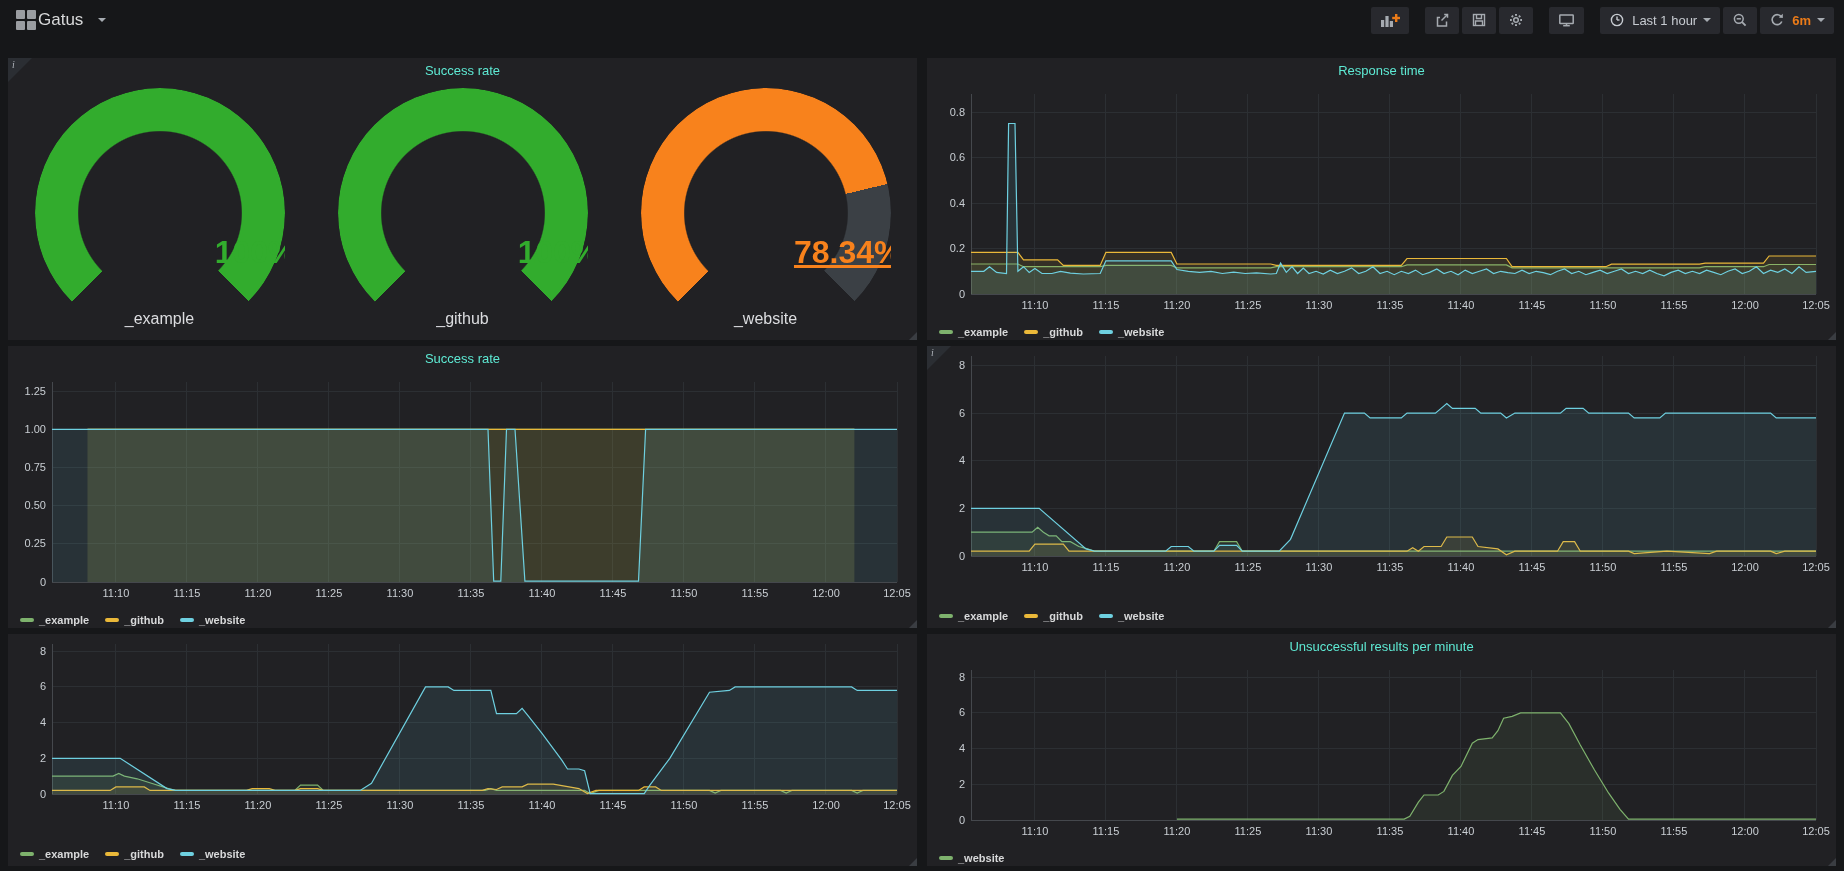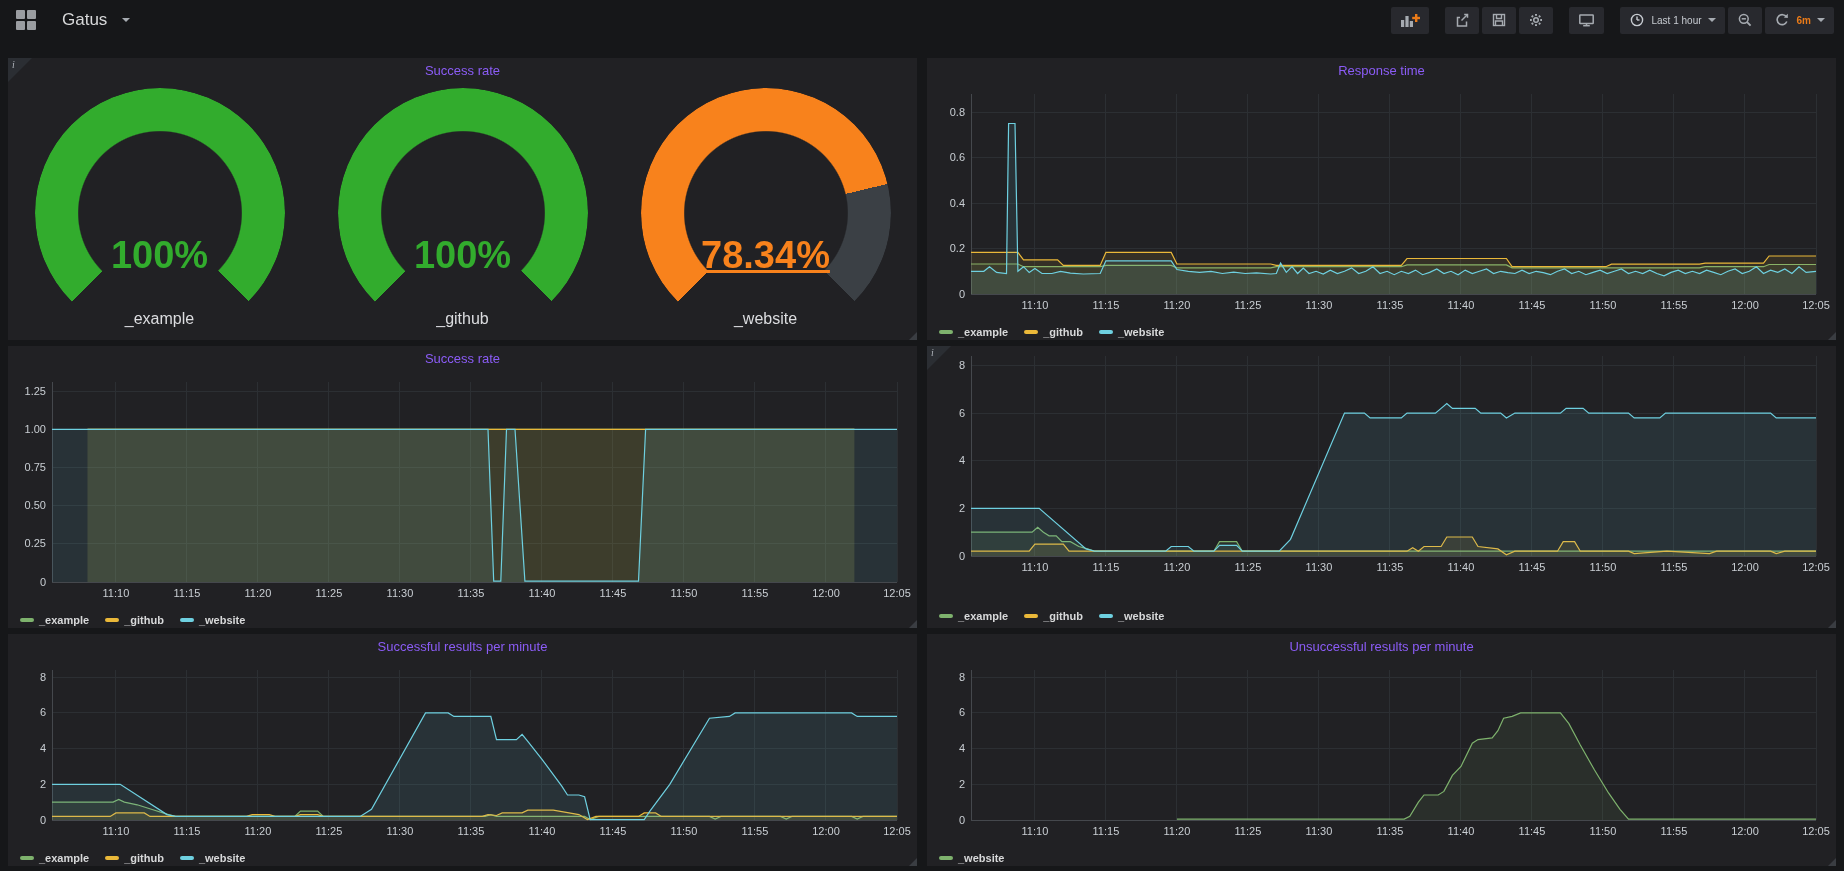"Gatus" .dash-title { margin: 0 9px 0 26px -> 0 9px 0 2px }
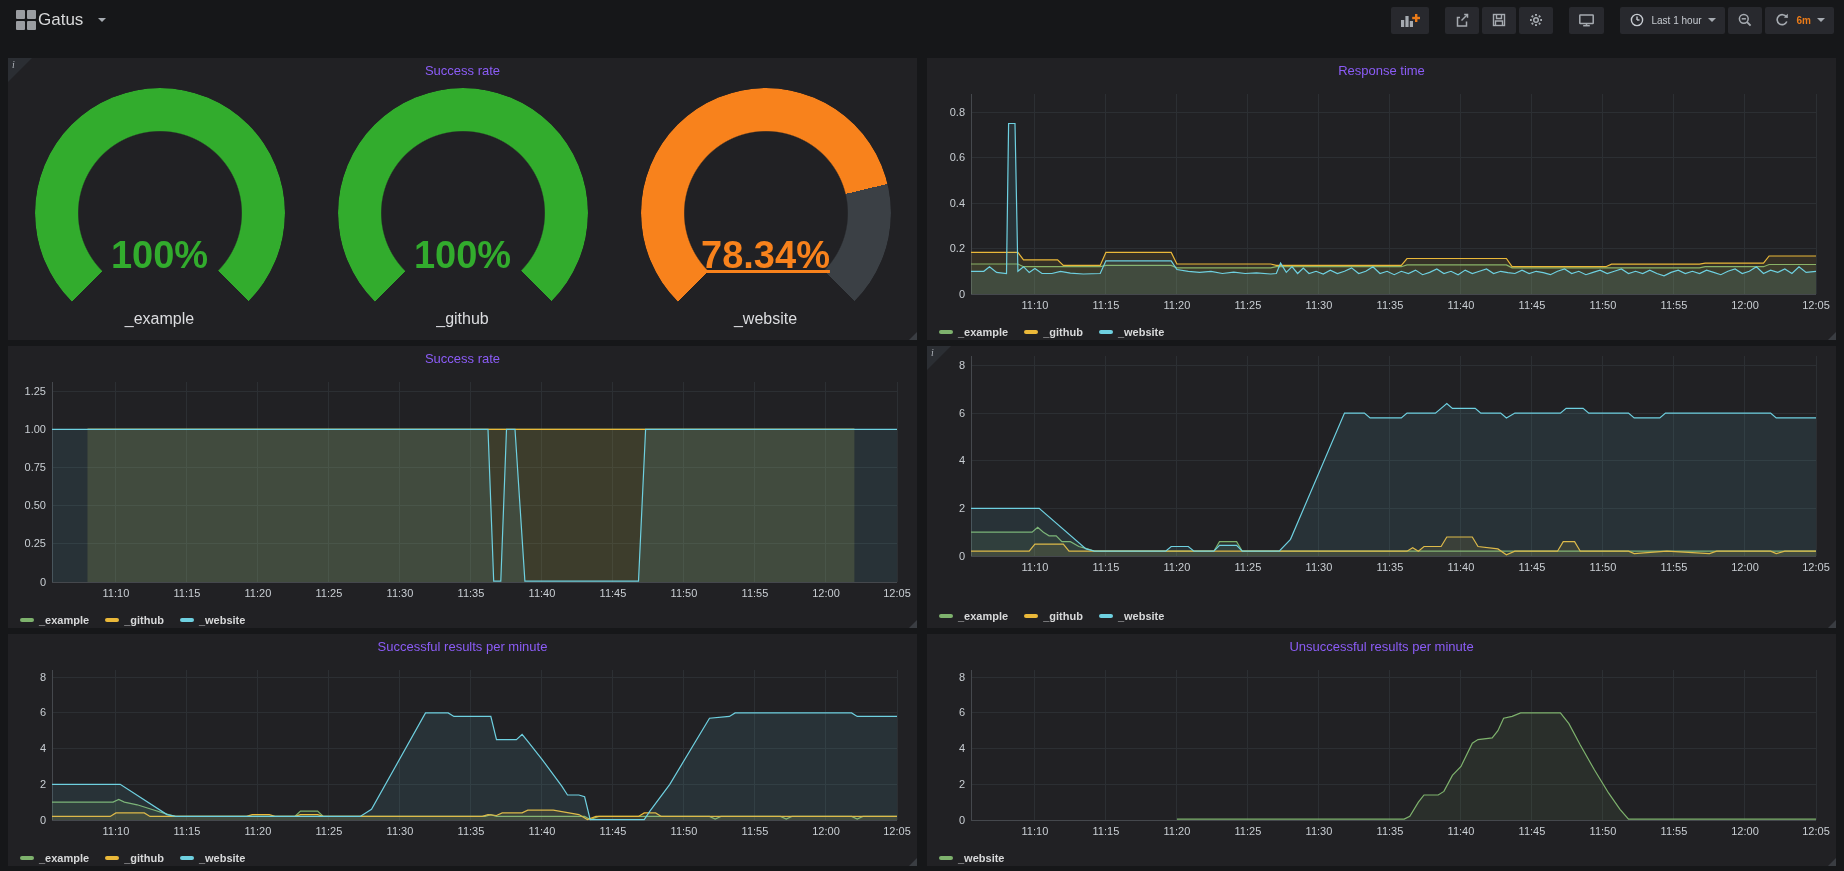"Last 1 hour" .nav-btn { font-size: 10px -> 13px }
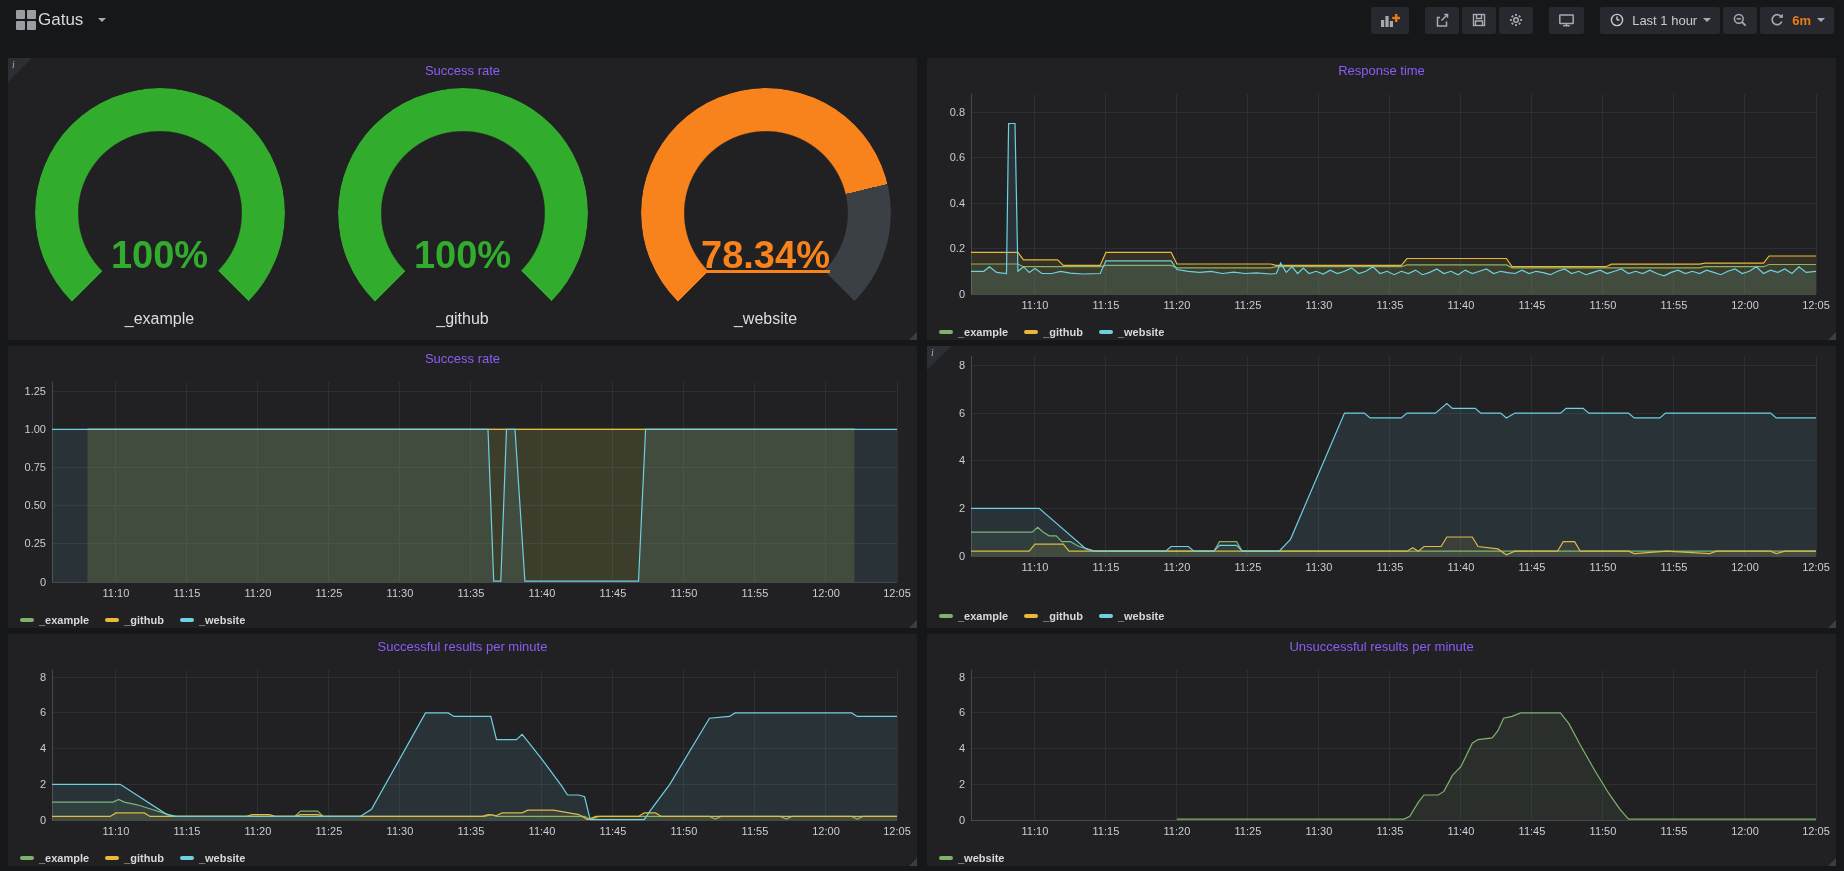"Success rate" .panel-header { color: #8b5cf6 -> #5eead4 }
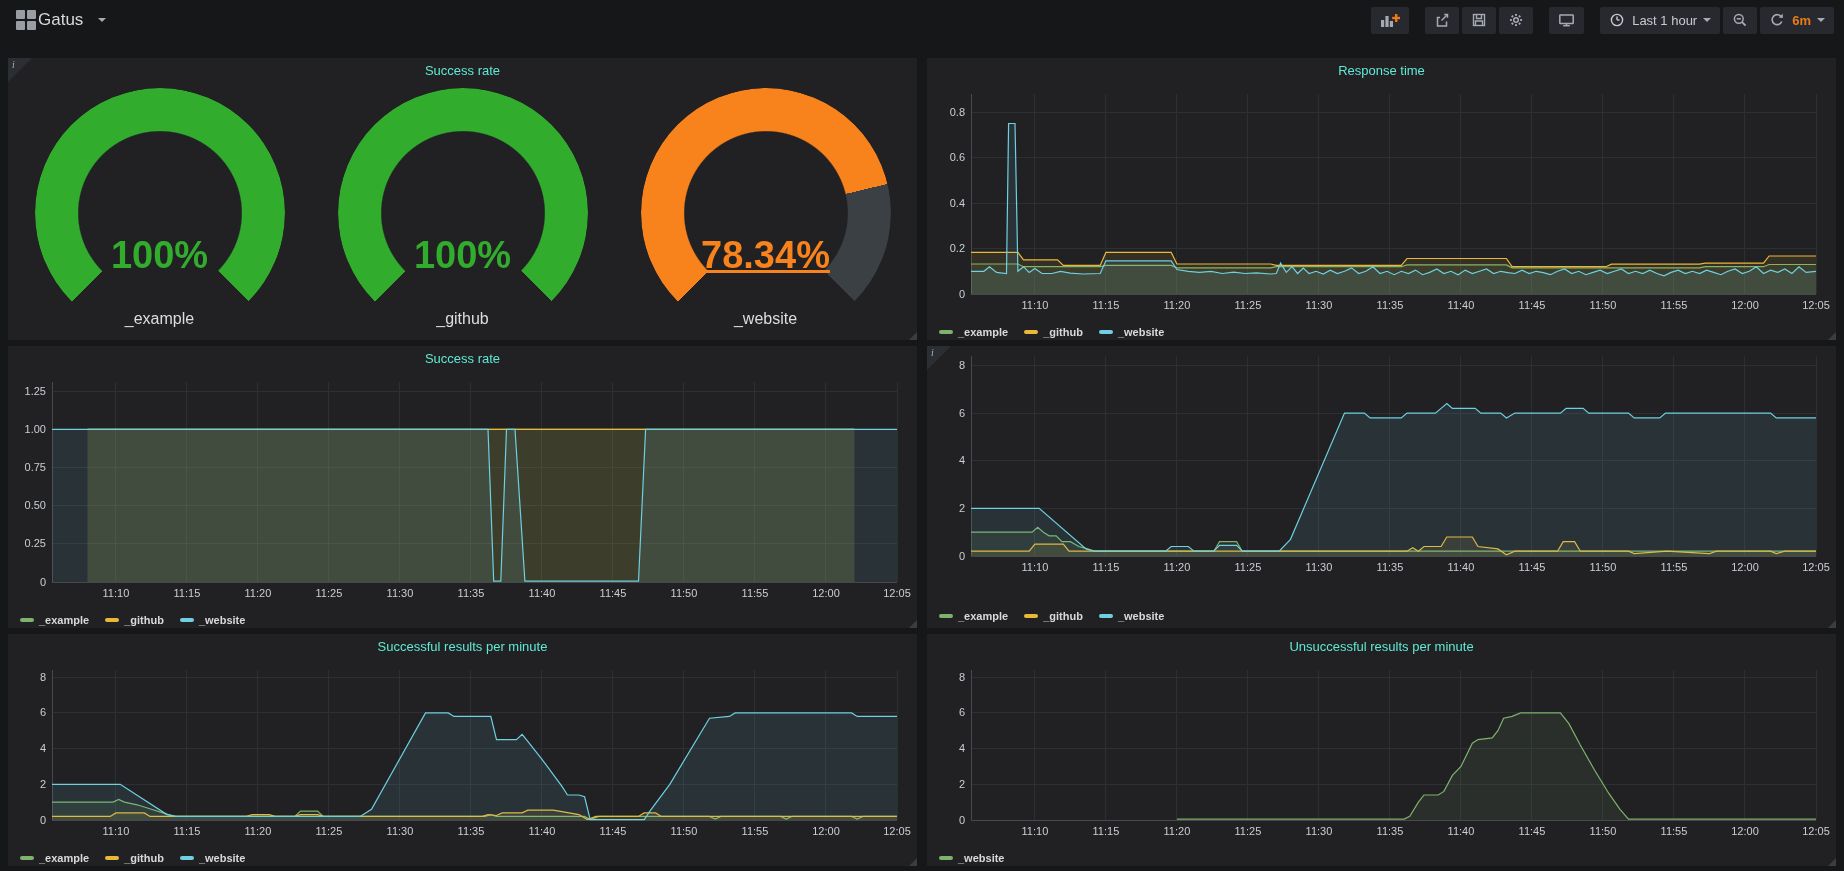"100%" .gauge-value { font-size: 38px -> 32px; left: 0 -> 12px; text-align: center -> right }
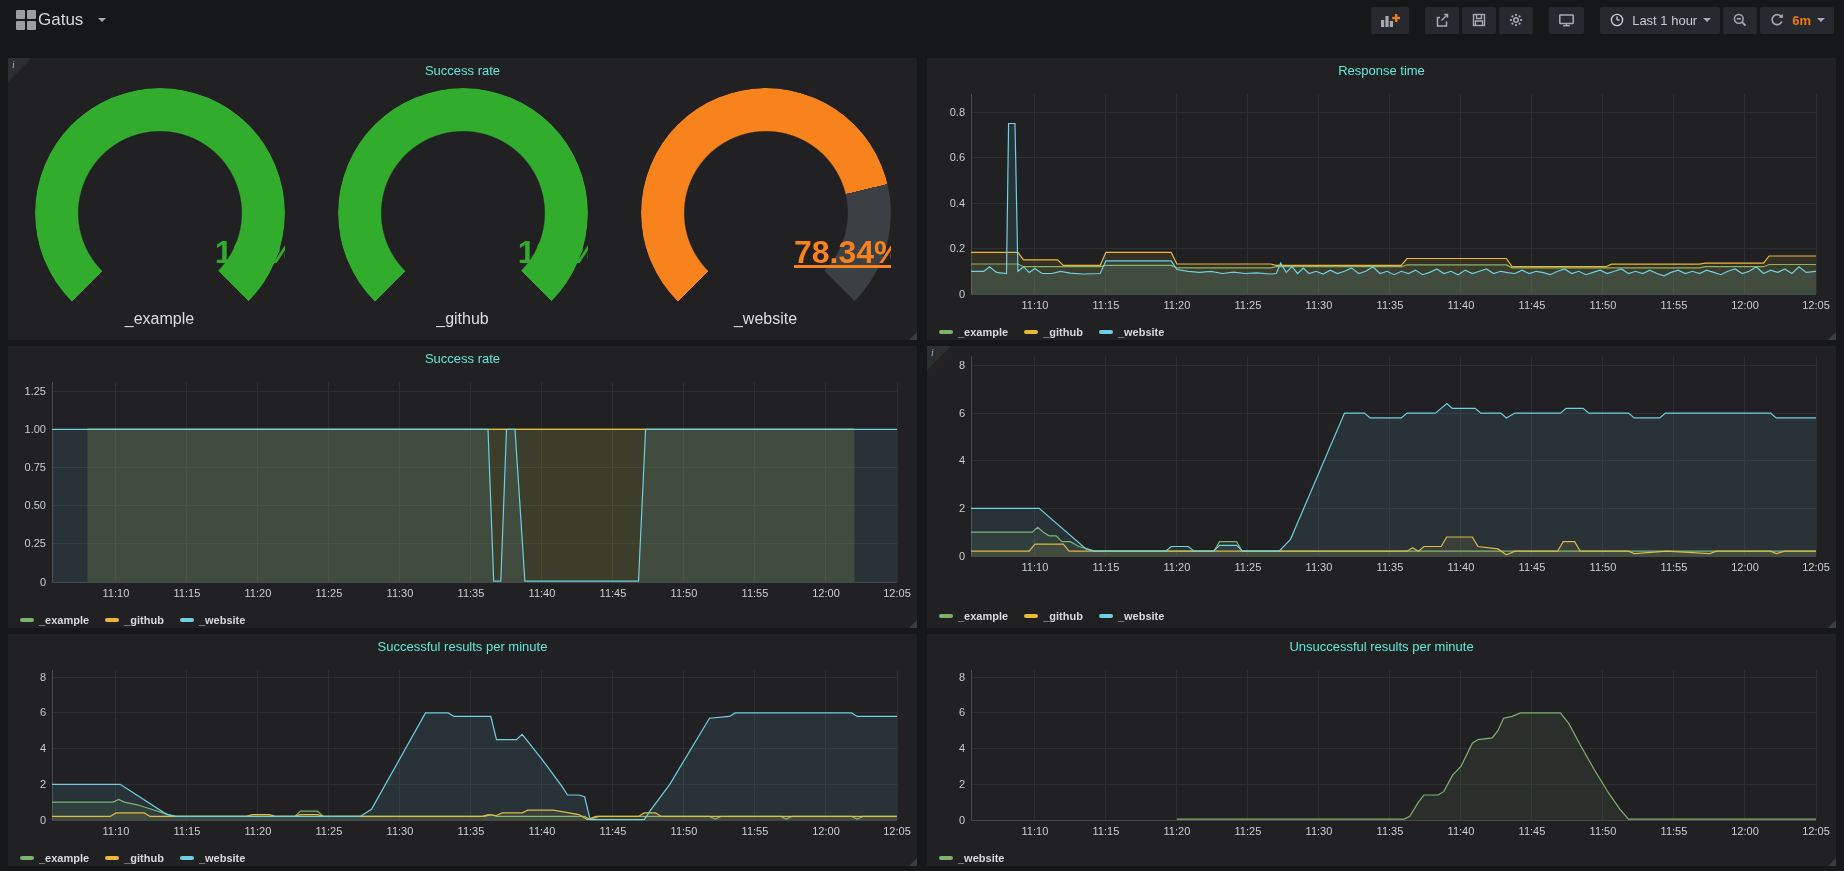"Successful results per minute" div.panel-header { html: <div>Successful results per minute</div> -> none }
